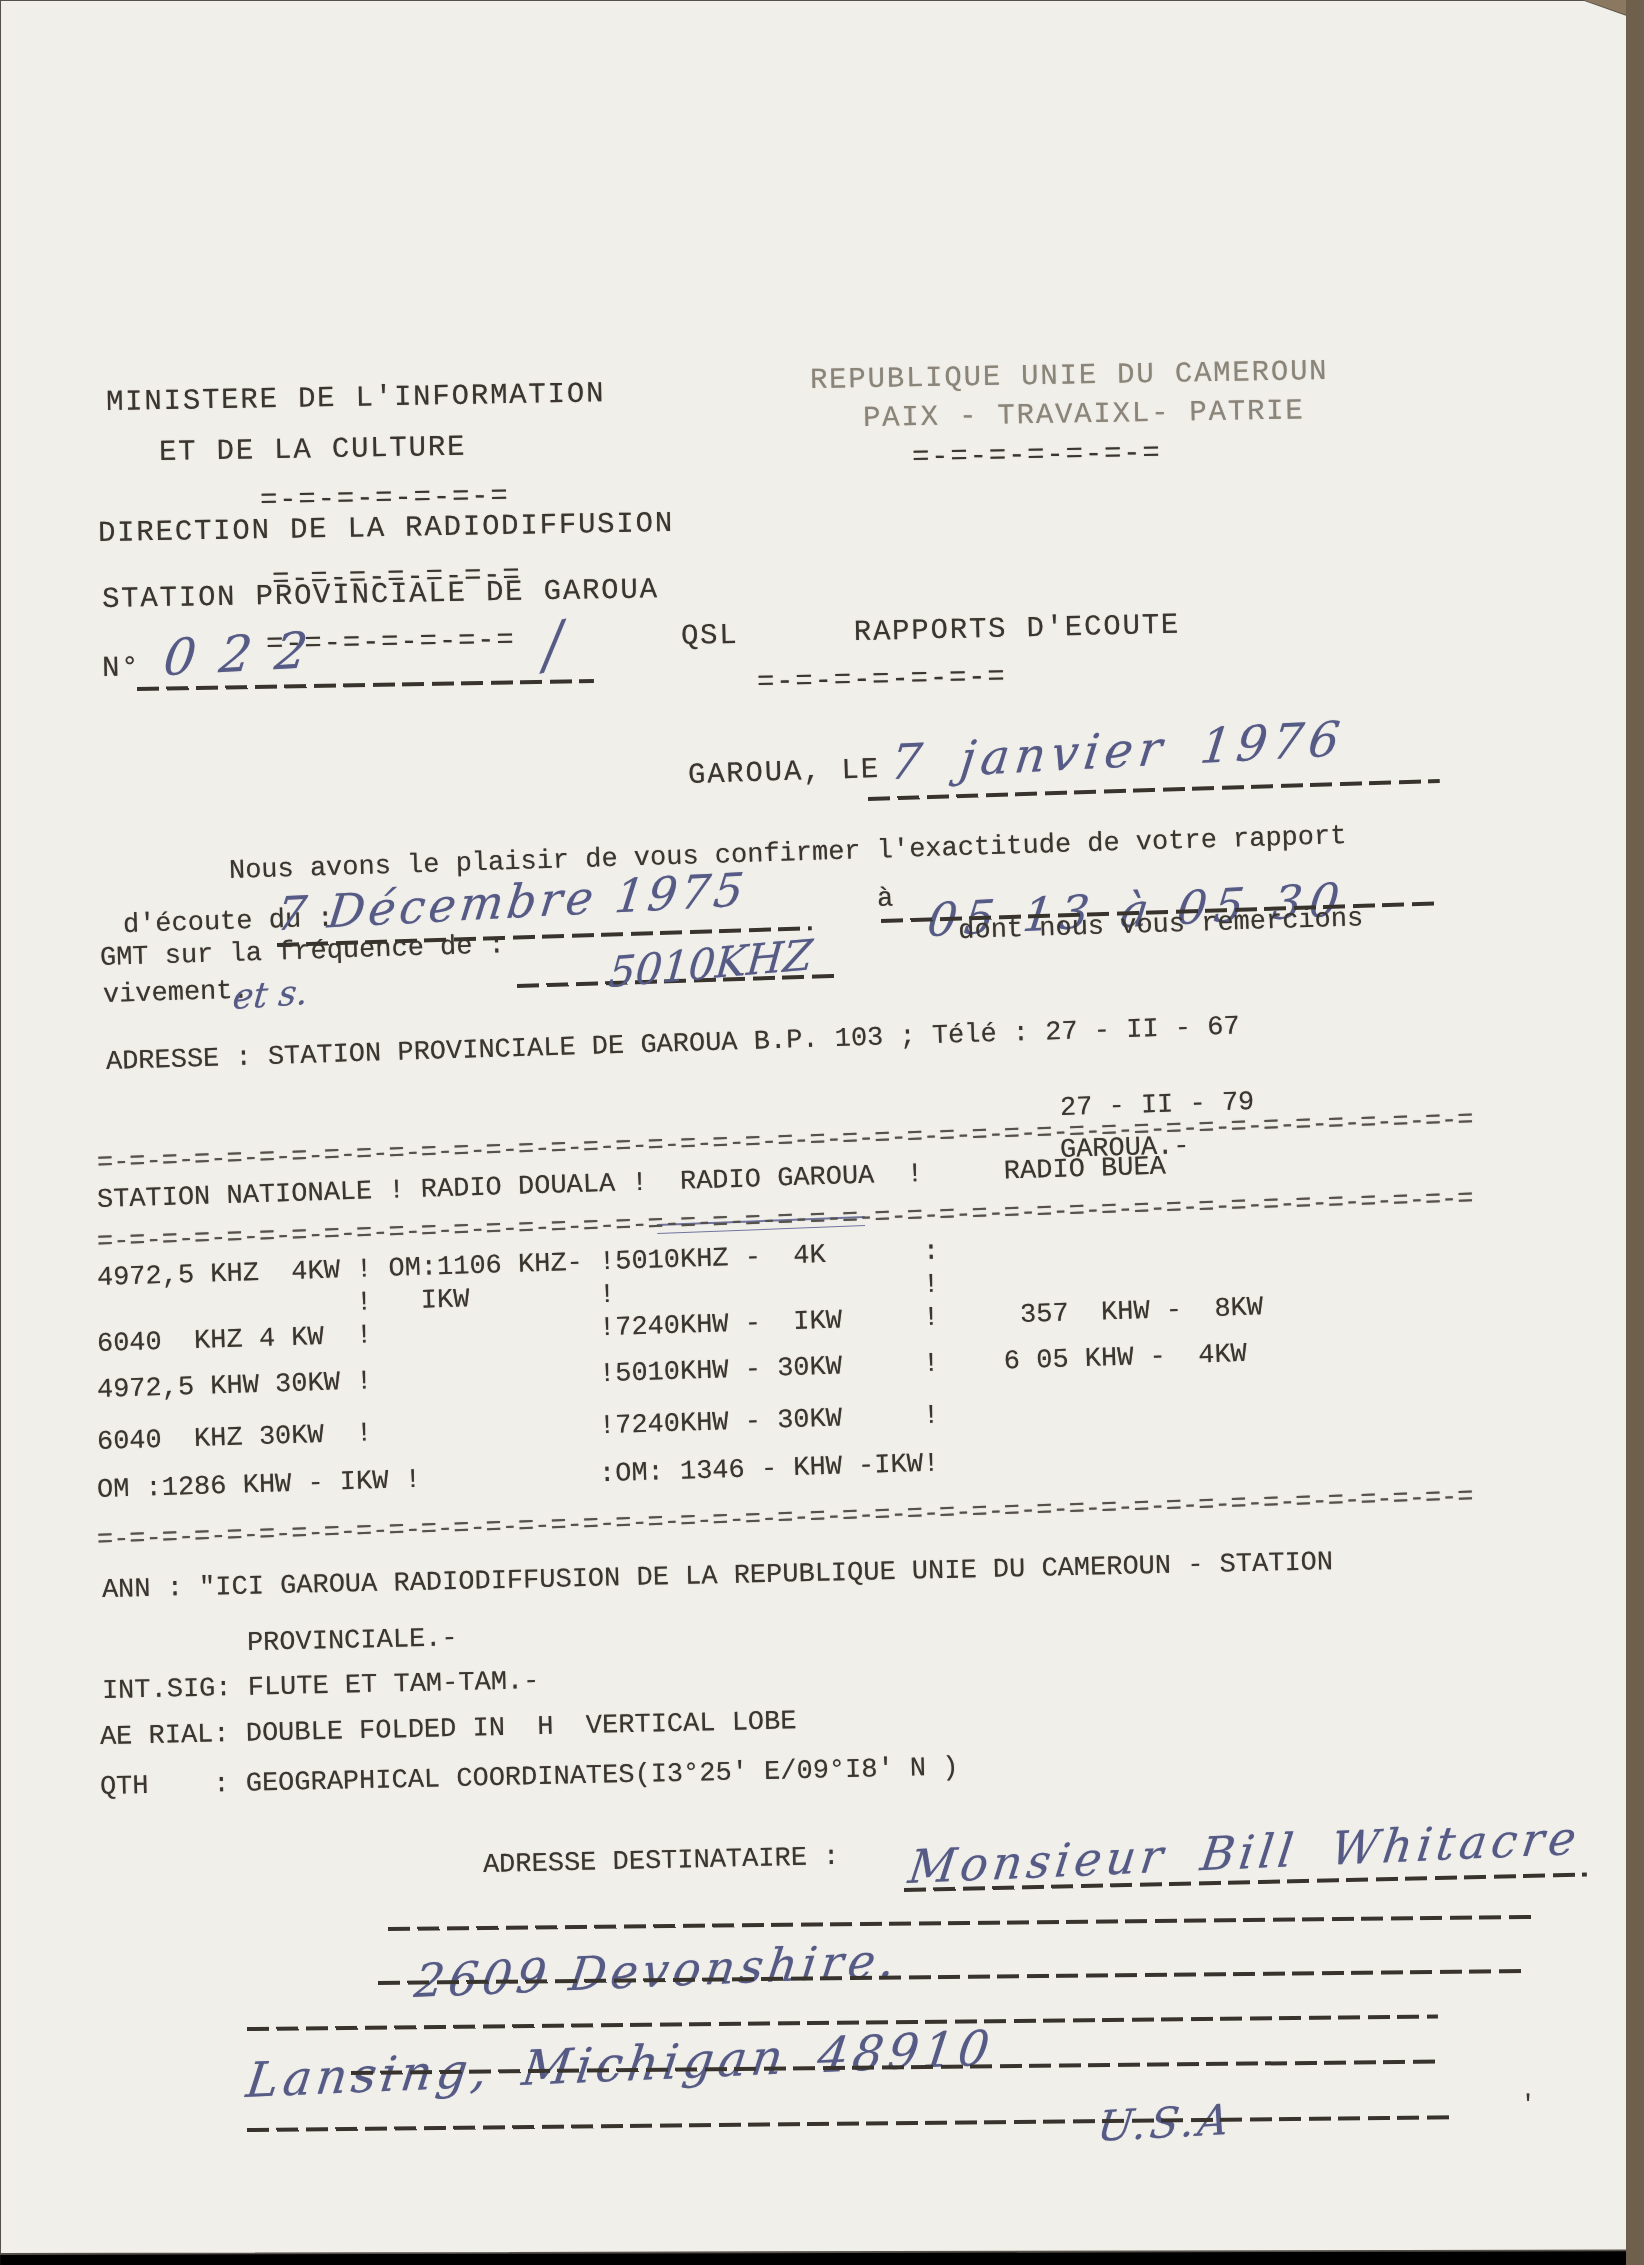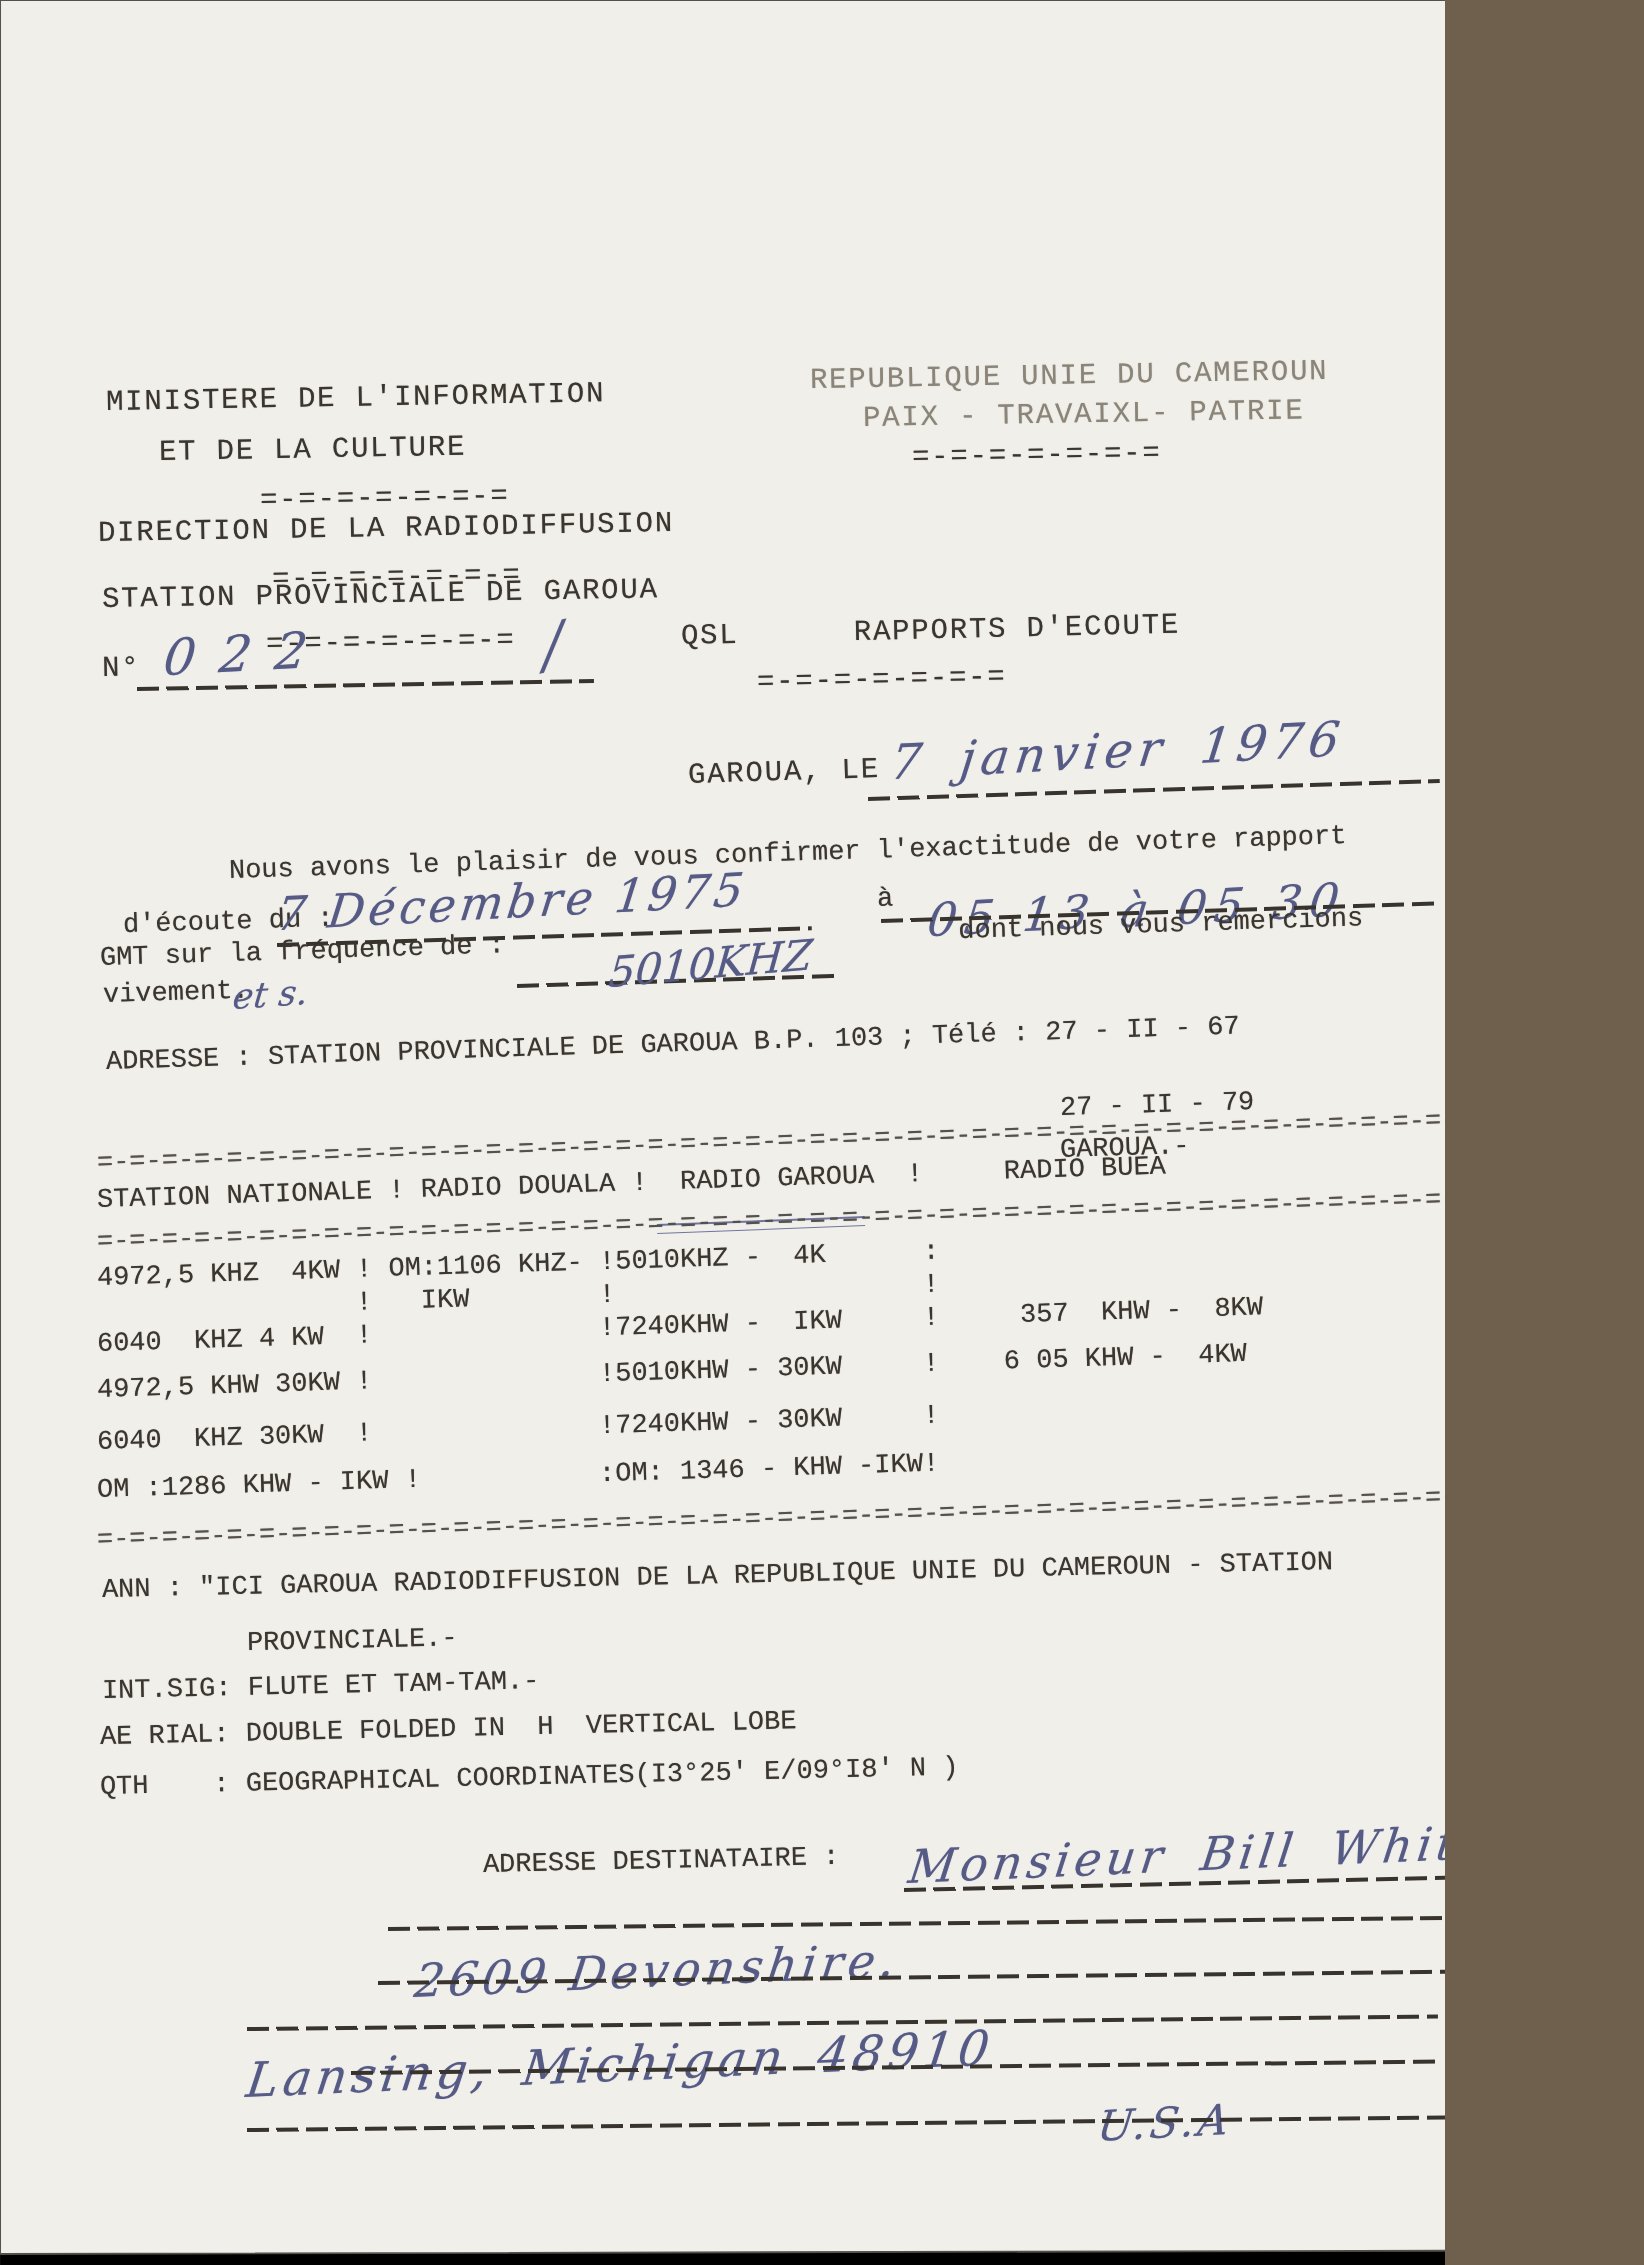"MINISTERE DE L'INFORMATION" .stage { width: 1445px -> 1626px }
